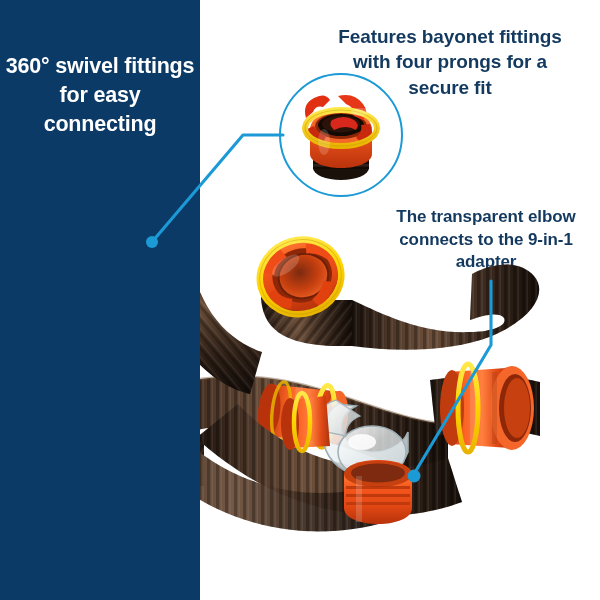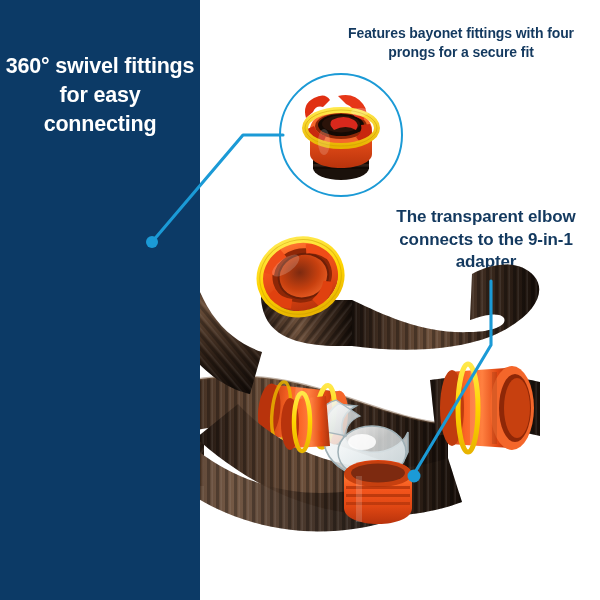"Features bayonet fittings with four" .callout-top { font-size: 14px -> 19px; left: 333px -> 322px }
